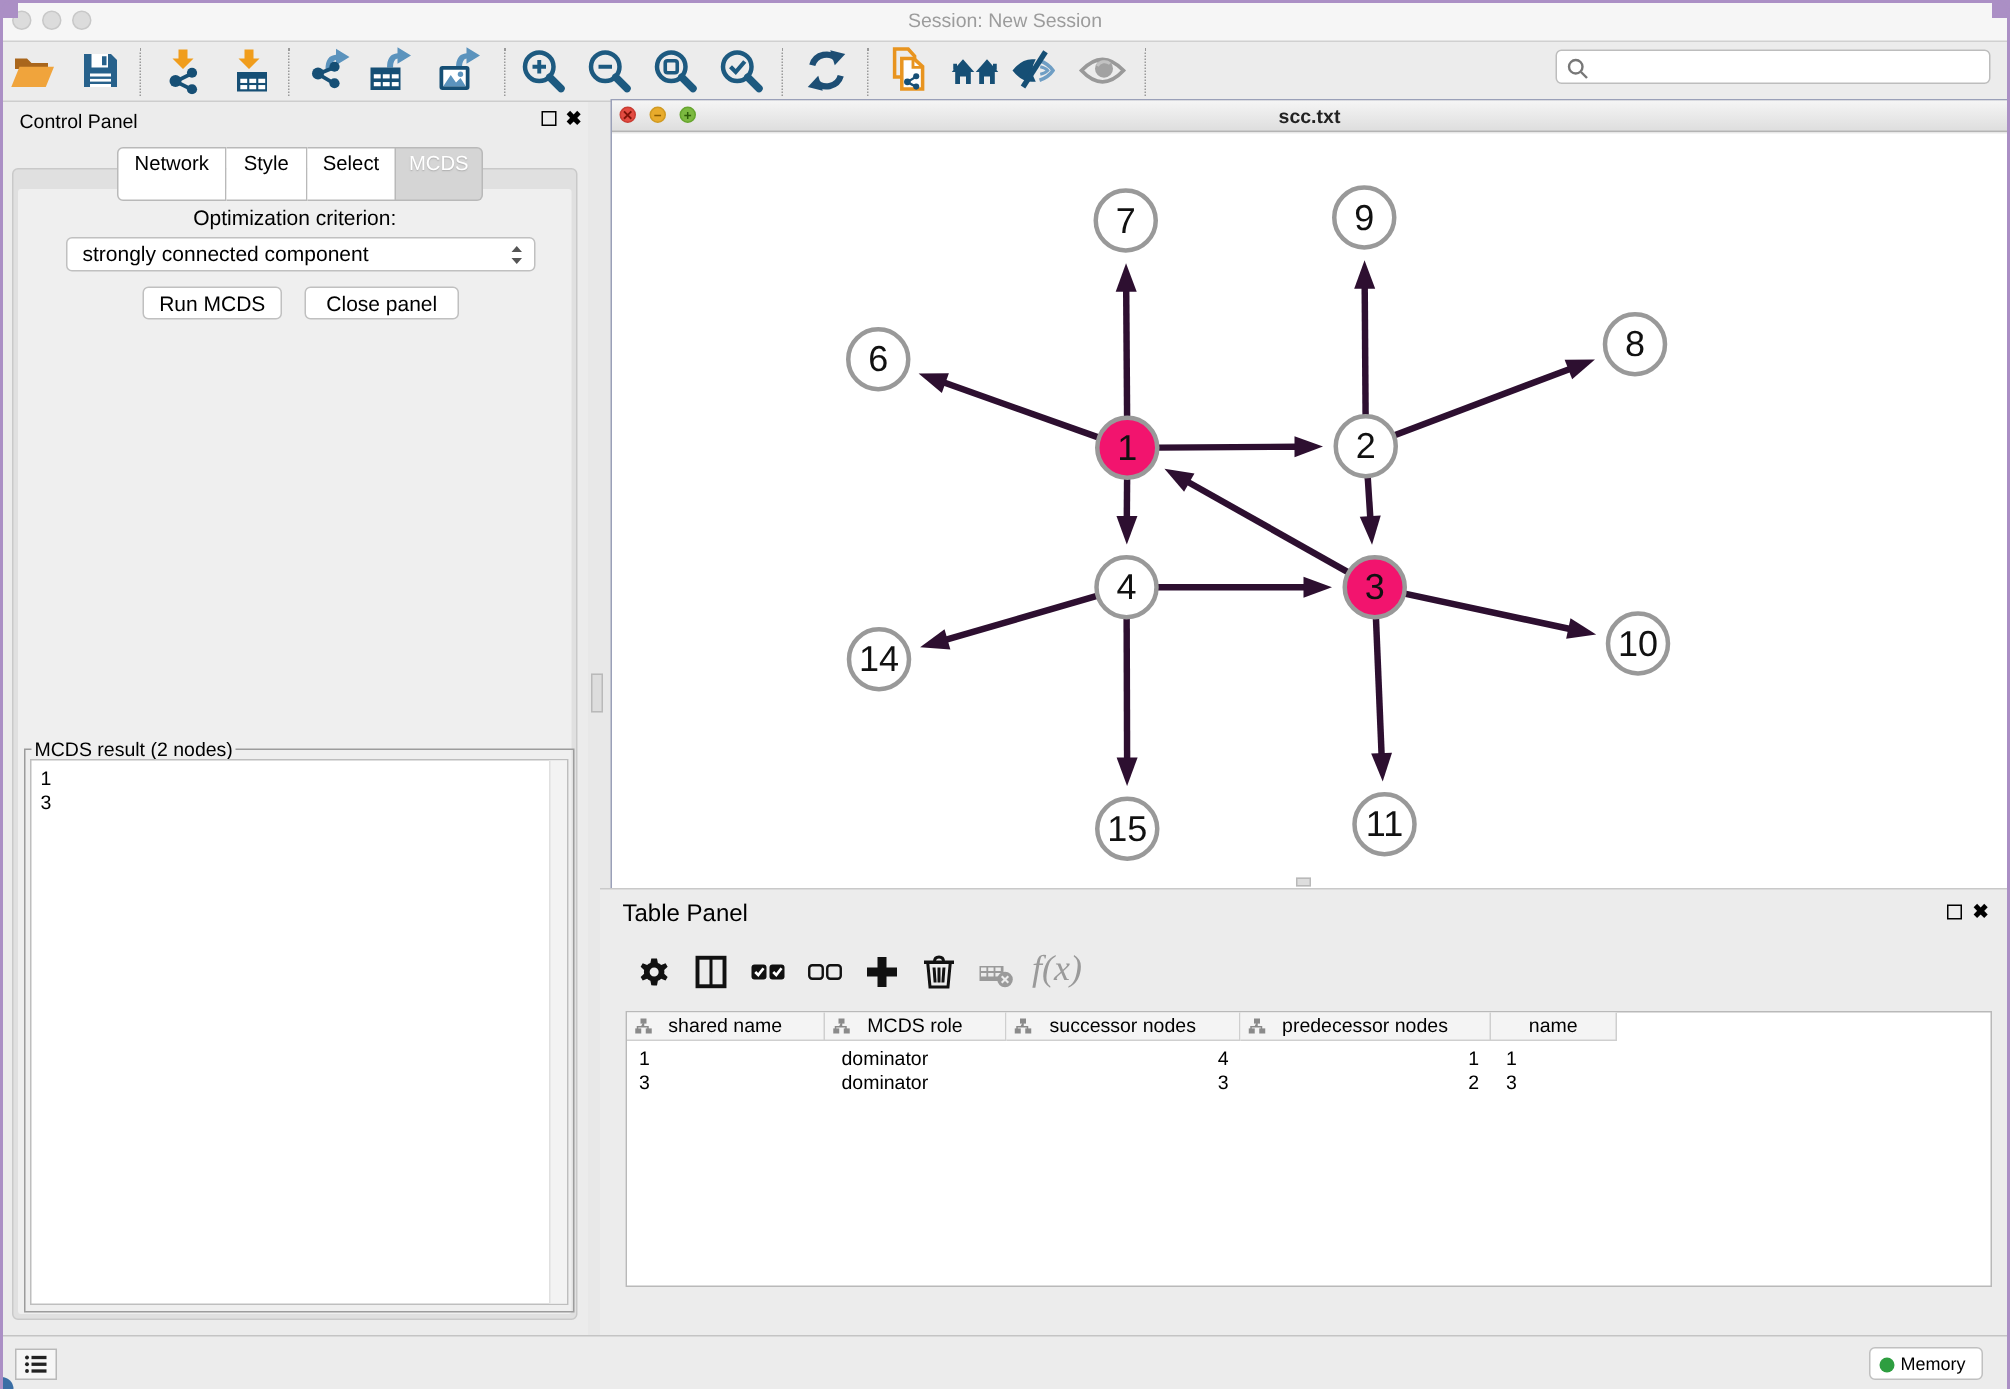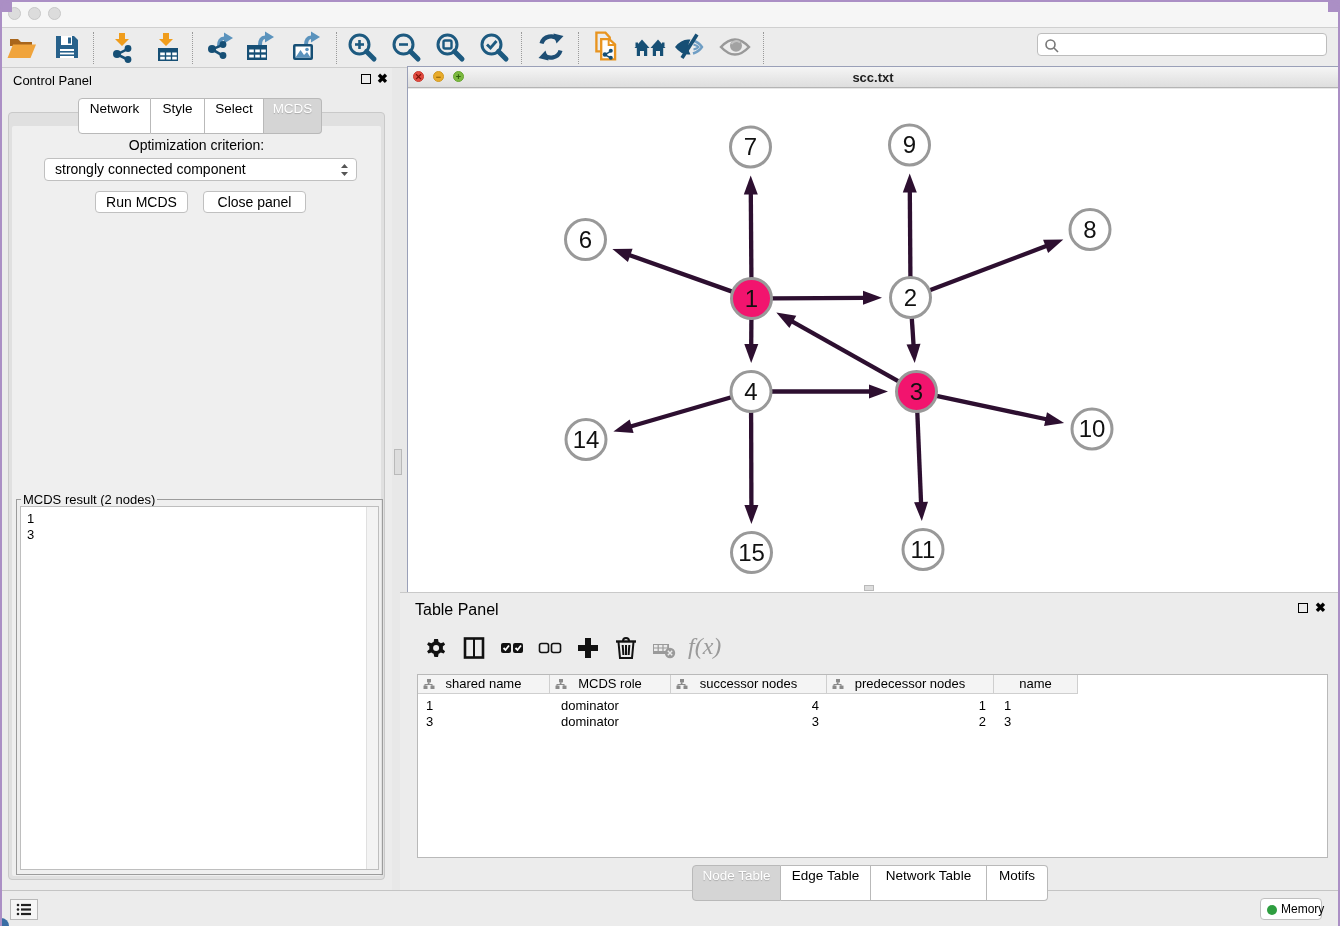"Session: New Session" div.t { html: none -> <div>Session: New Session</div> }
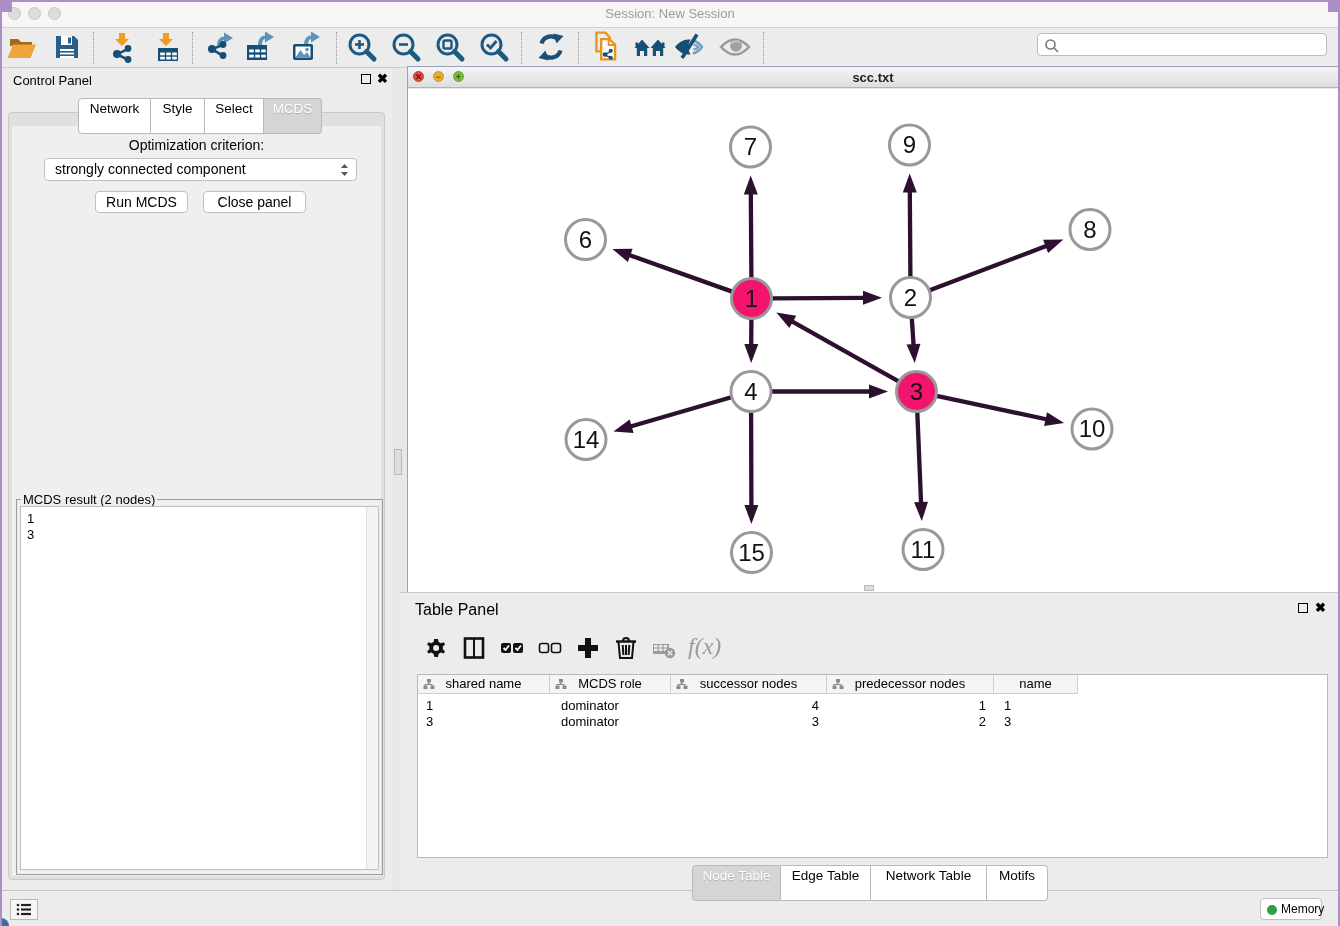"Node Table" div { html: <div> <div> <div>Node Table</div> <div>Edge Table</div> <div>Network Table</div> <div>Motifs</div> </div> </div> -> none }
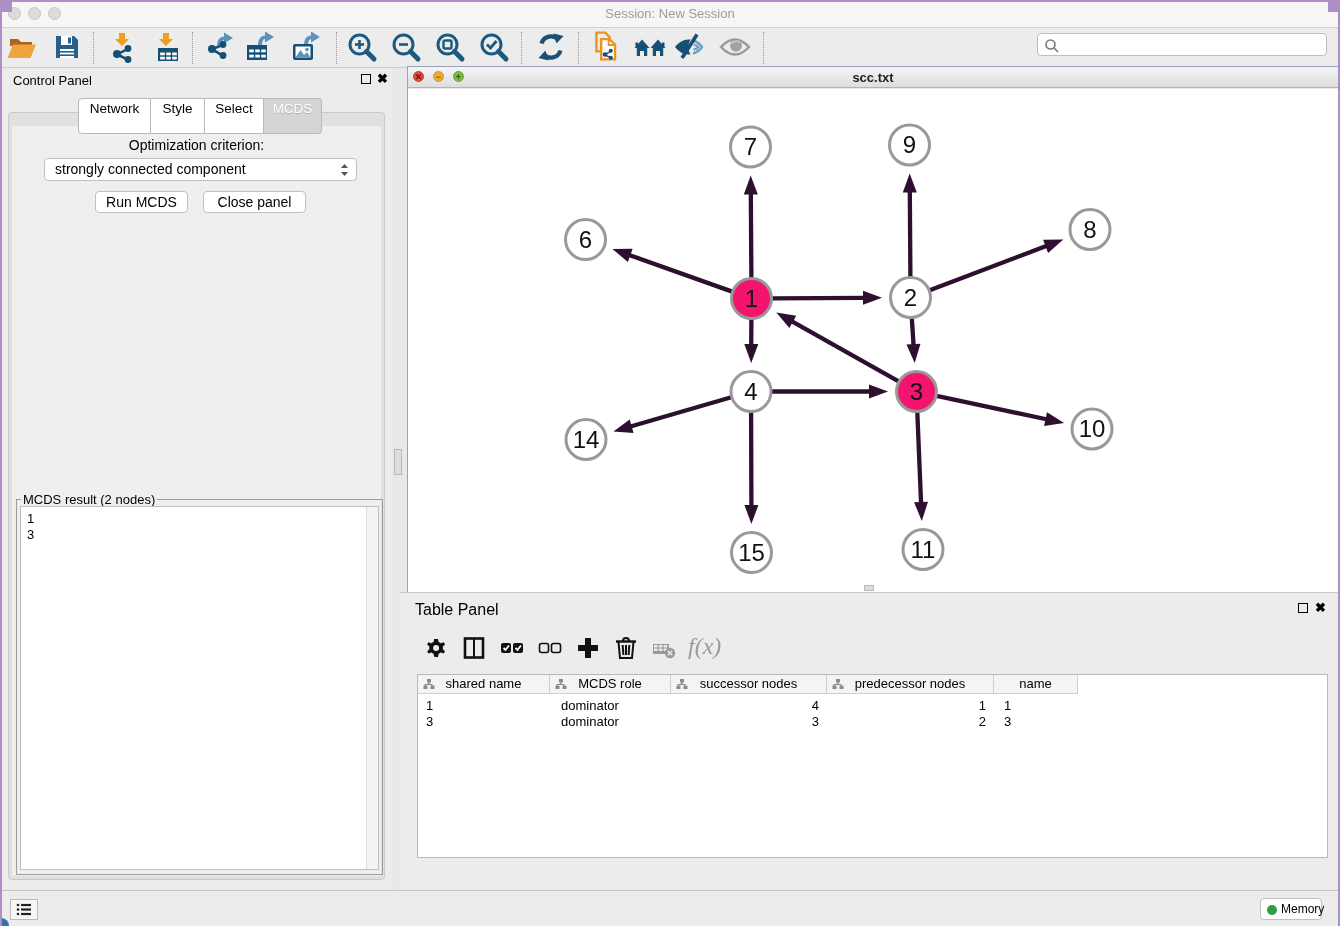"Memory" #mem-btn { width: 62px -> 76px }
